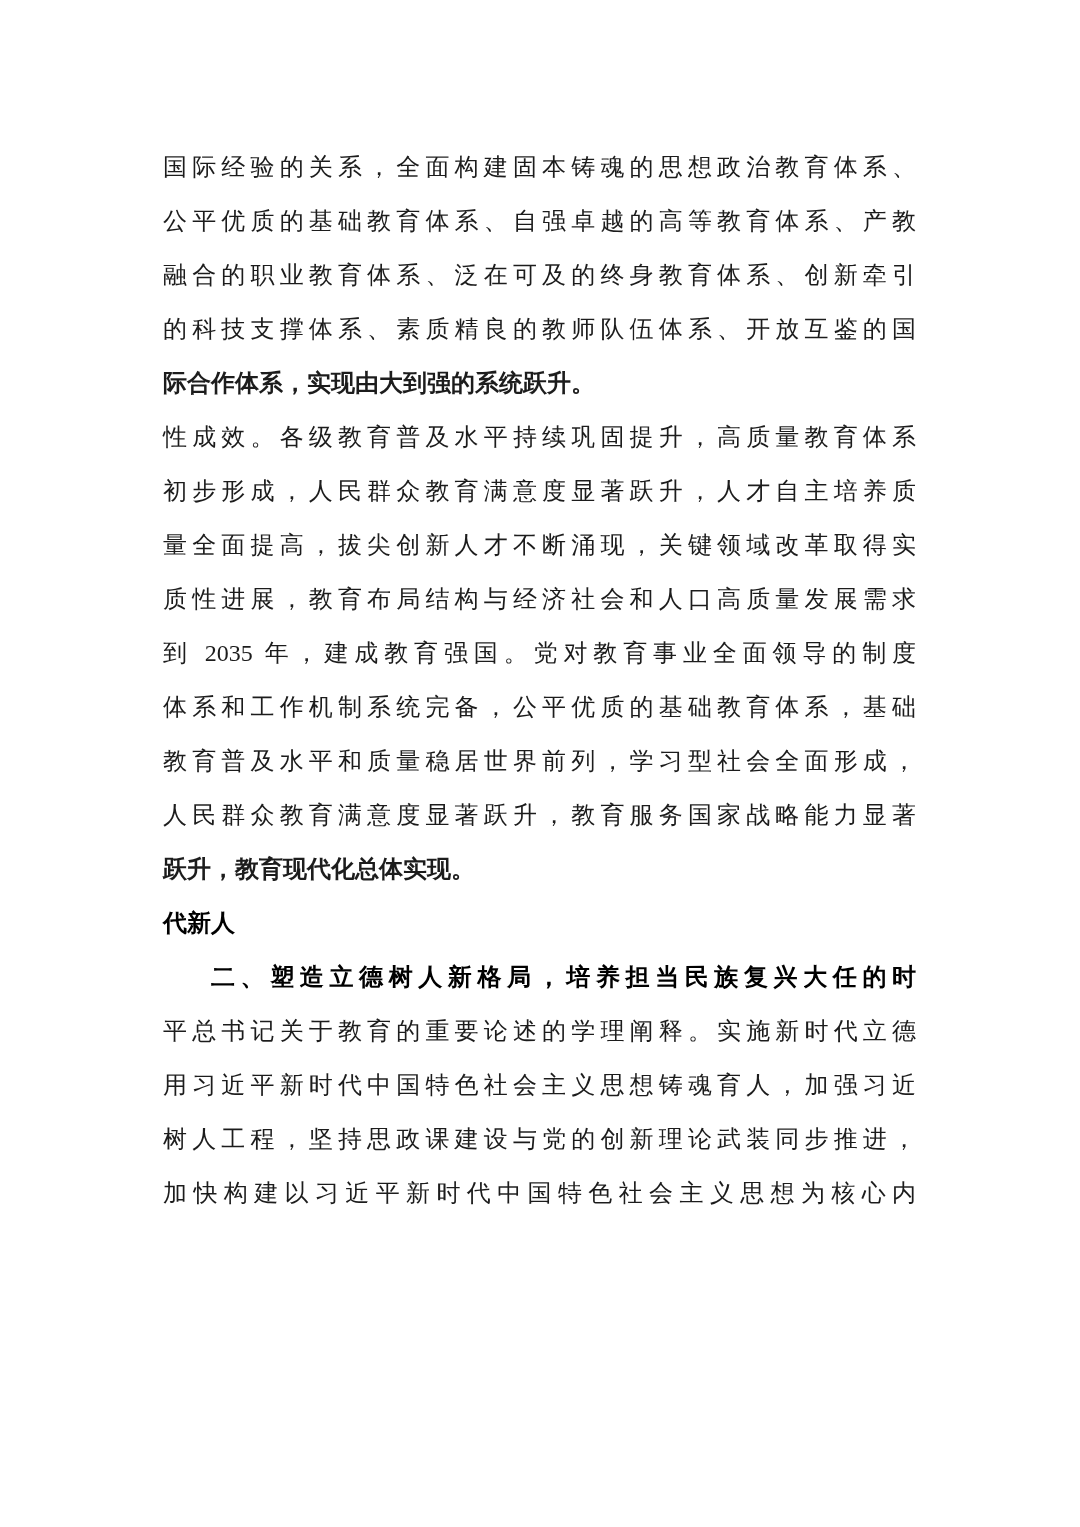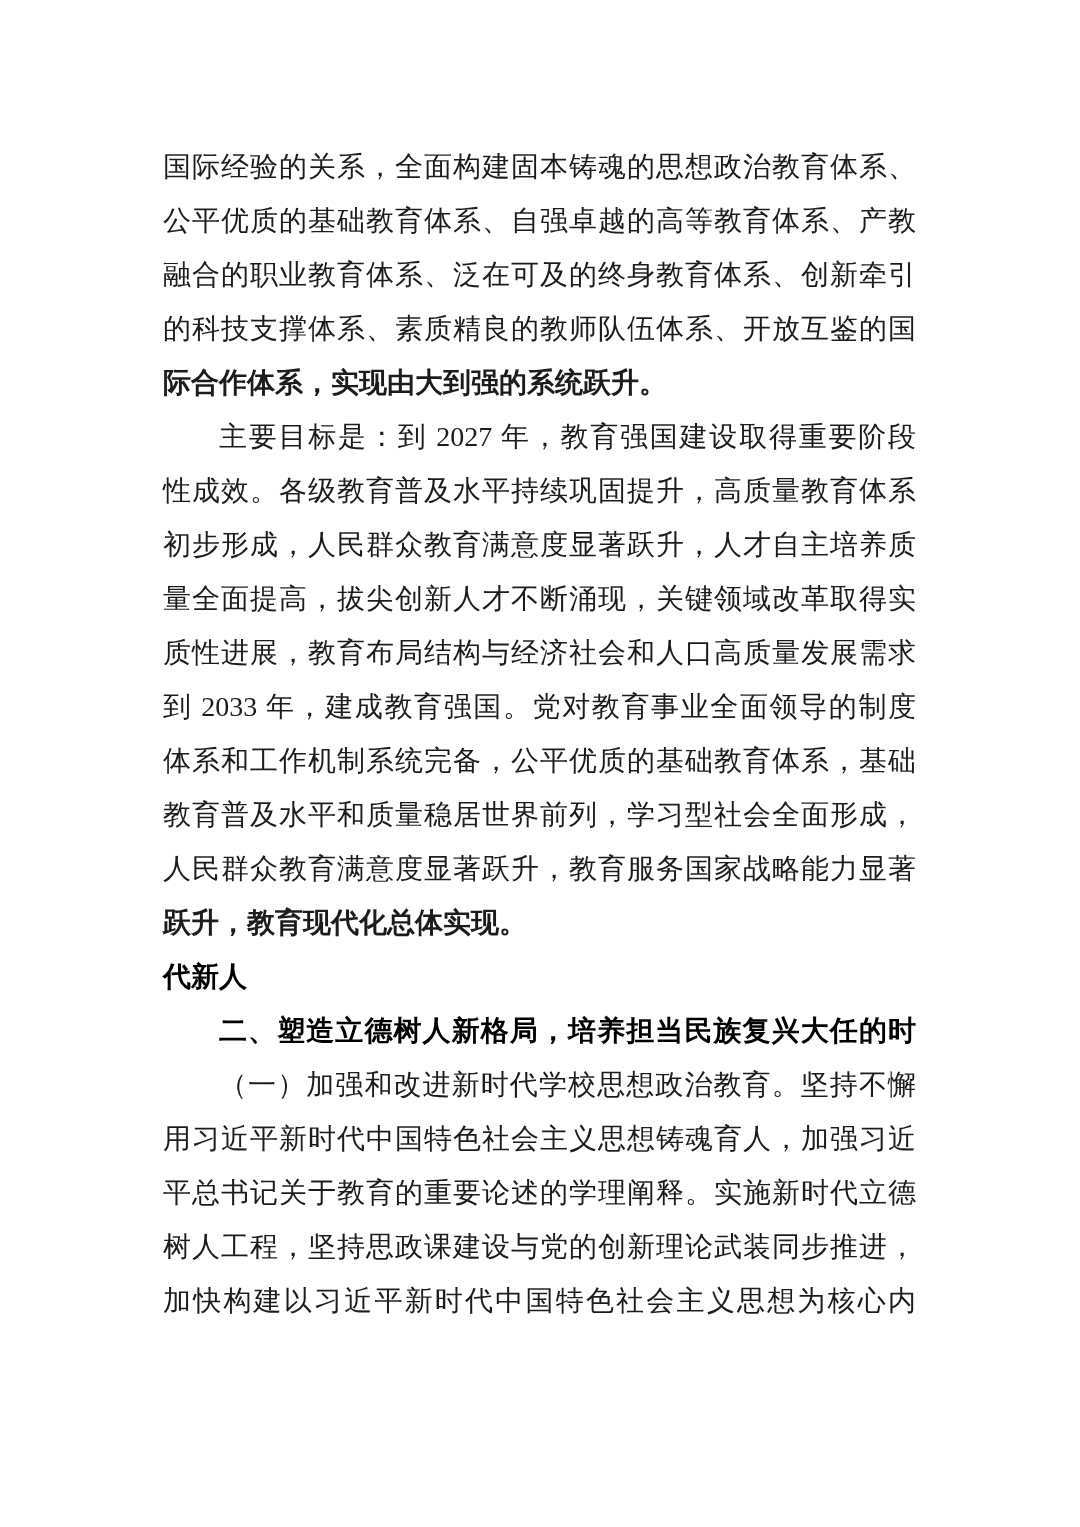"国际经验的关系，全面构建固本铸魂的思想政治教育体系、" .line { font-size: 28px -> 24px }
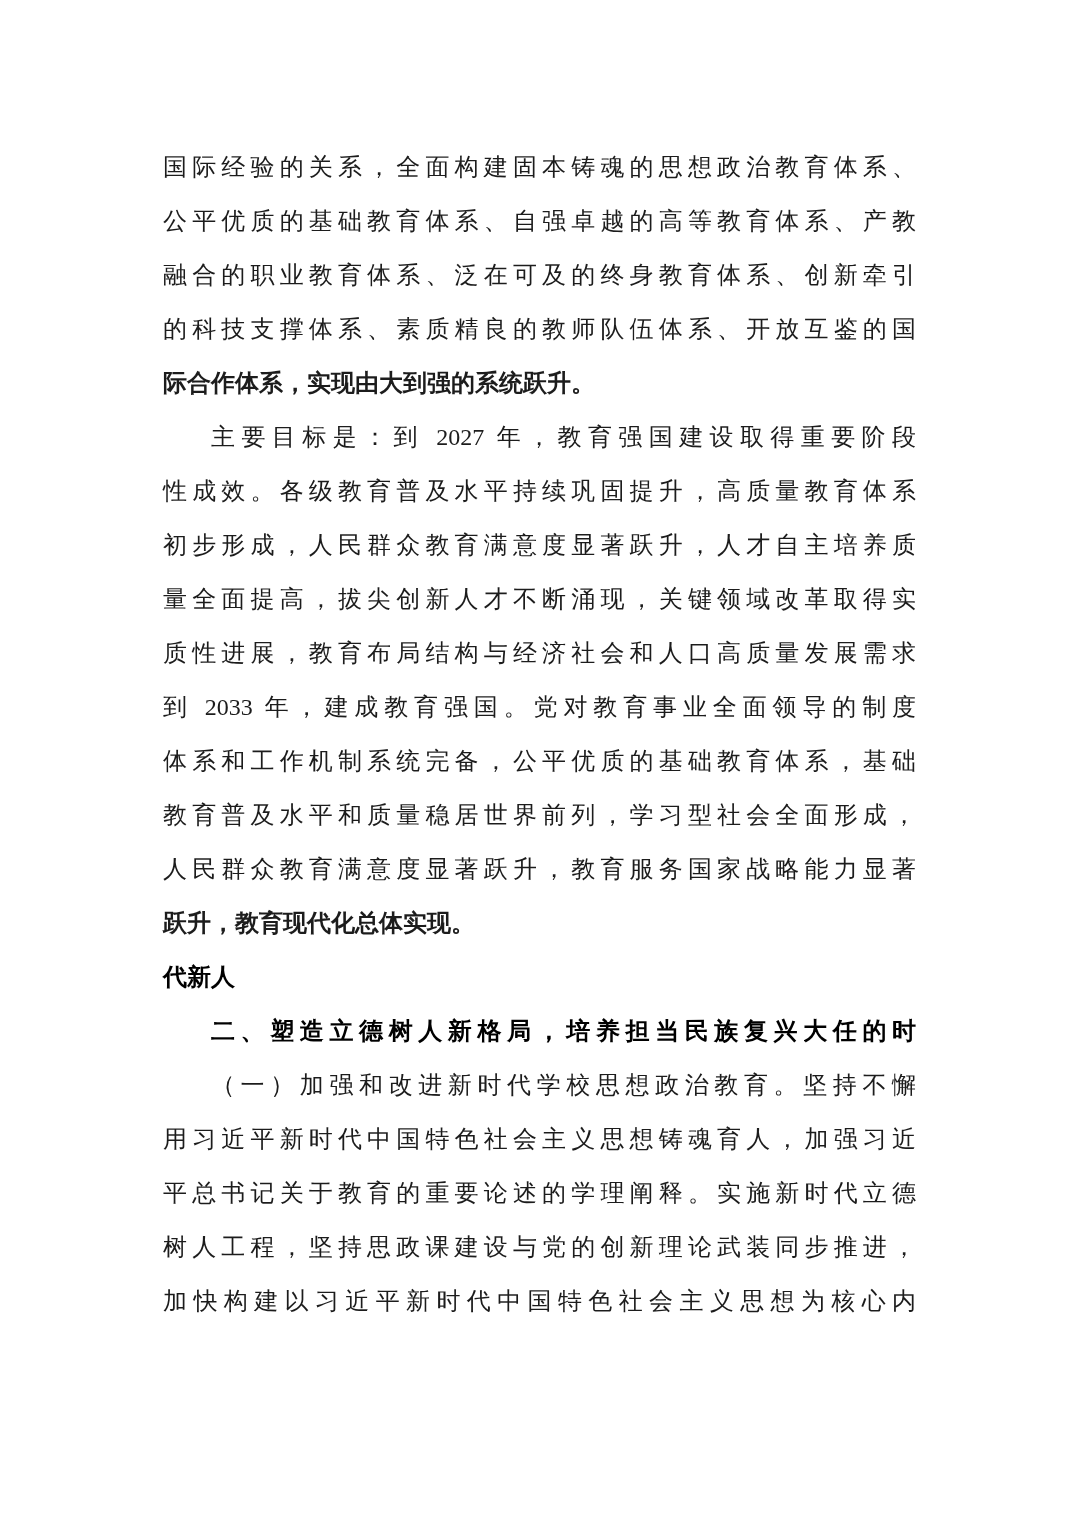"主要目标是：到 2027 年，教育强国建设取得重要阶段" div.line { html: <div>主要目标是：到 2027 年，教育强国建设取得重要阶段</div> -> none }
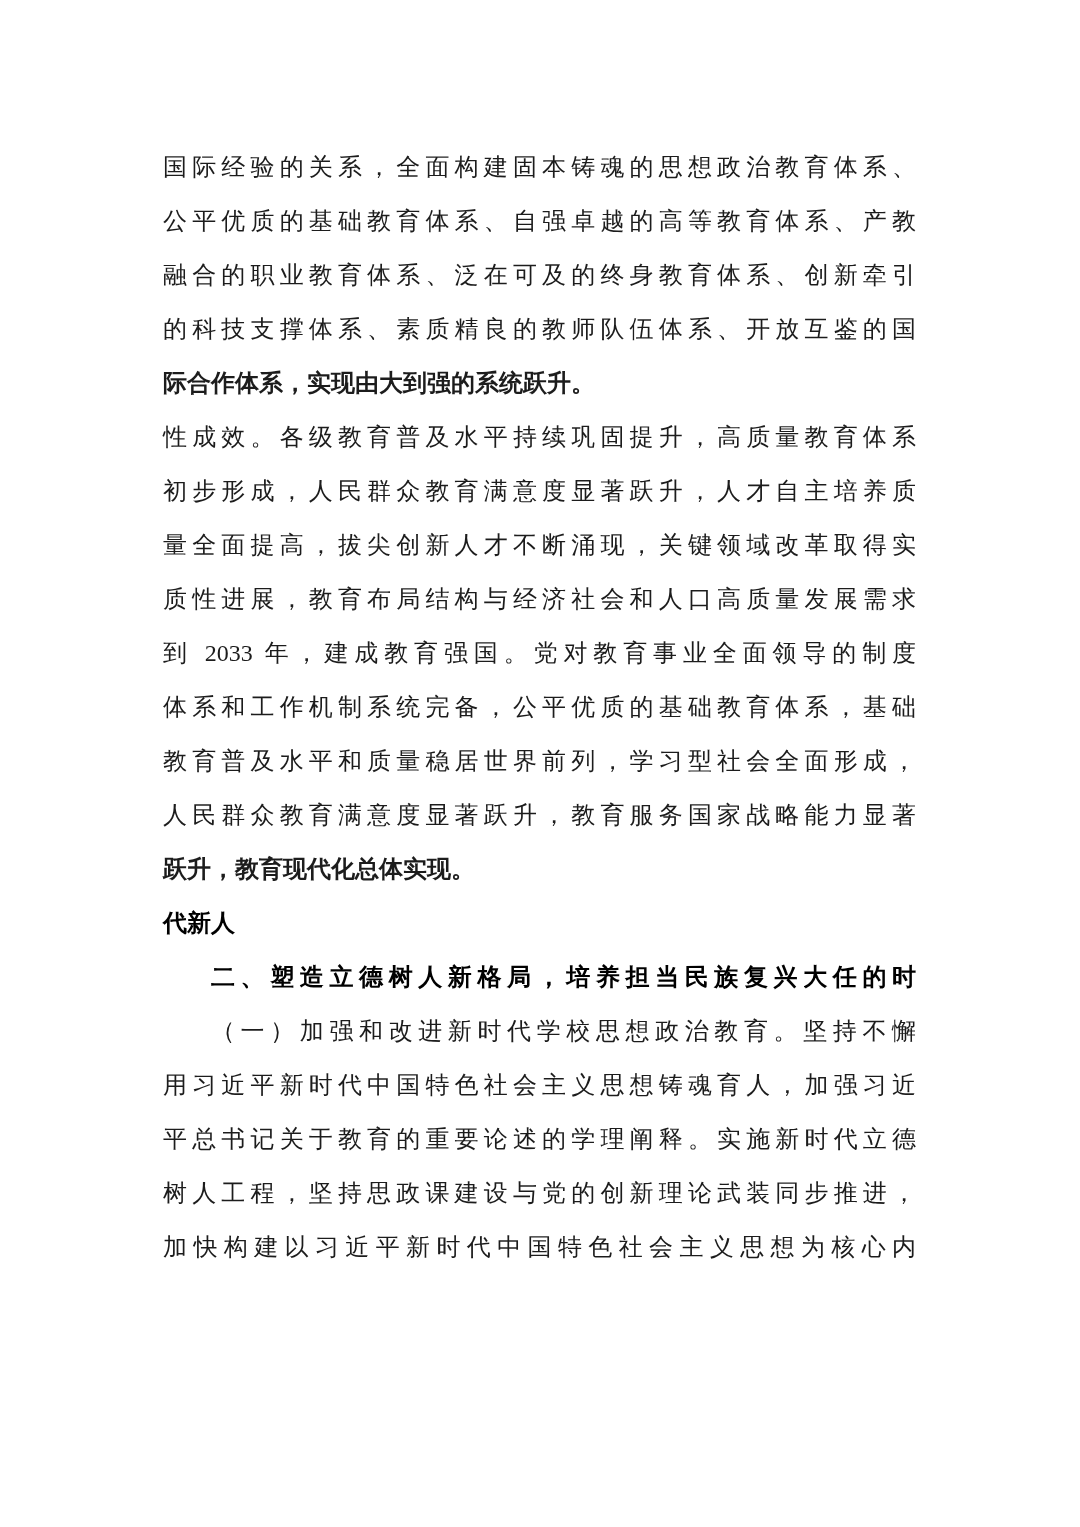"到 2033 年，建成教育强国。党对教育事业全面领导的制度" div.line { text: 2033 -> 2035 }
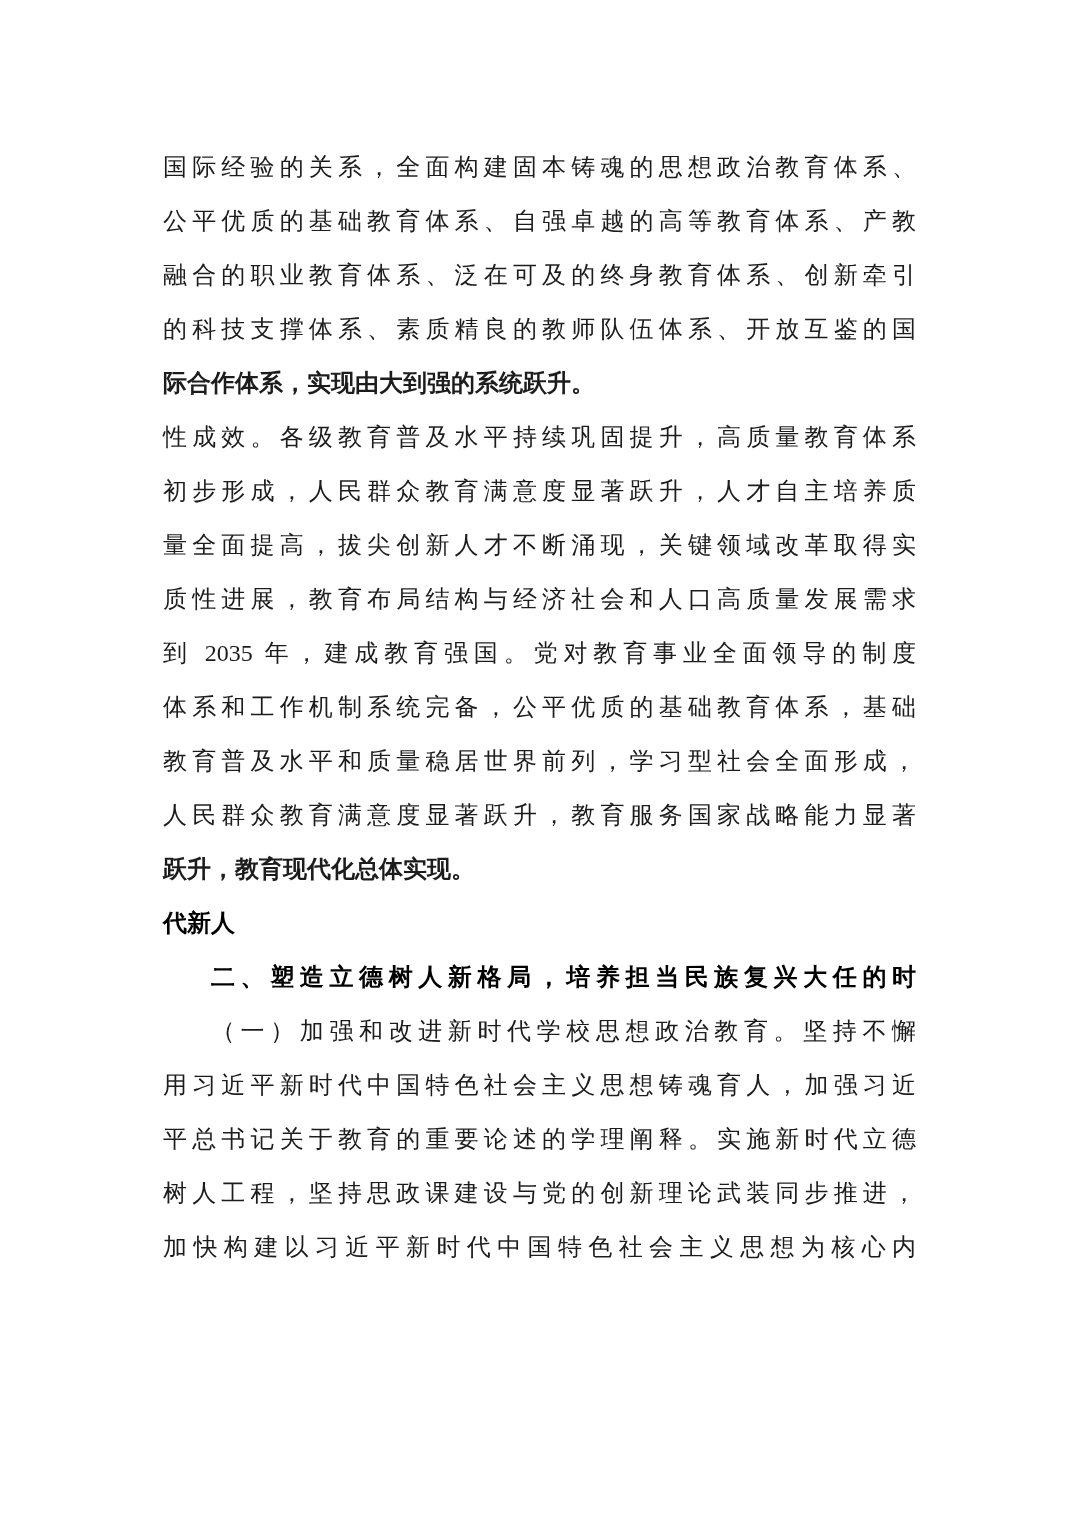"（一）加强和改进新时代学校思想政治教育。坚持不懈" div.line { html: <div>（一）加强和改进新时代学校思想政治教育。坚持不懈</div> -> none }
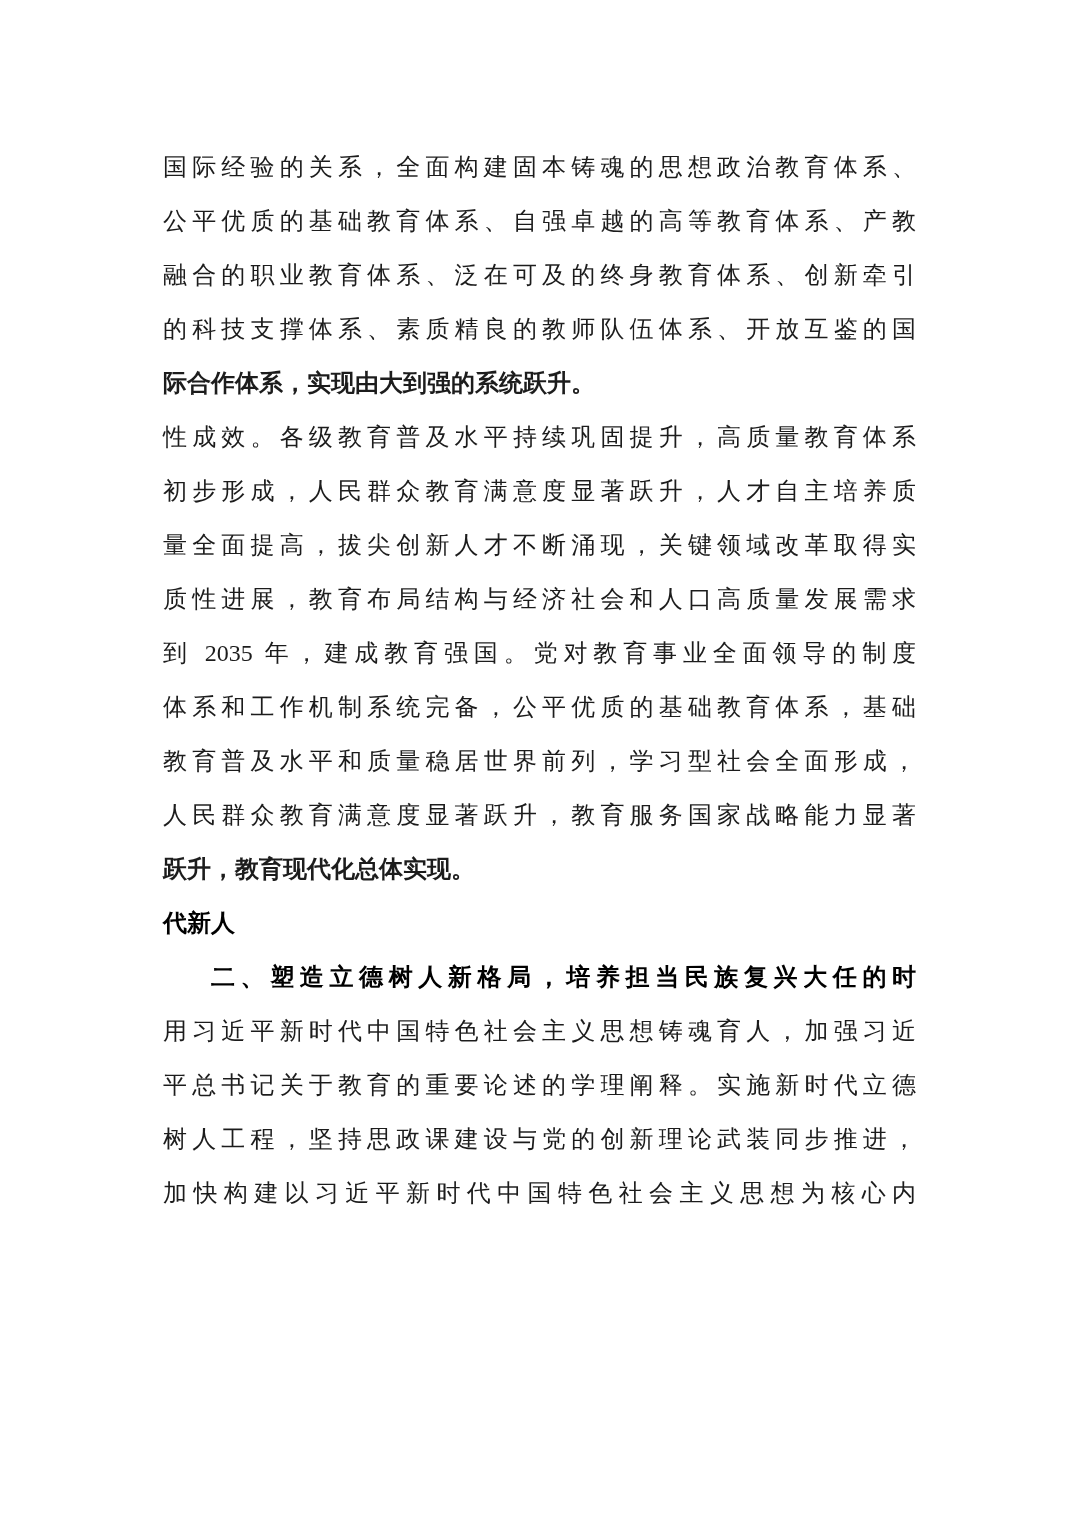"用习近平新时代中国特色社会主义思想铸魂育人，加强习近" div.line { order: before "平总书记关于教育的重要论述的学理阐释。实施新时代立德" -> after "平总书记关于教育的重要论述的学理阐释。实施新时代立德" }
